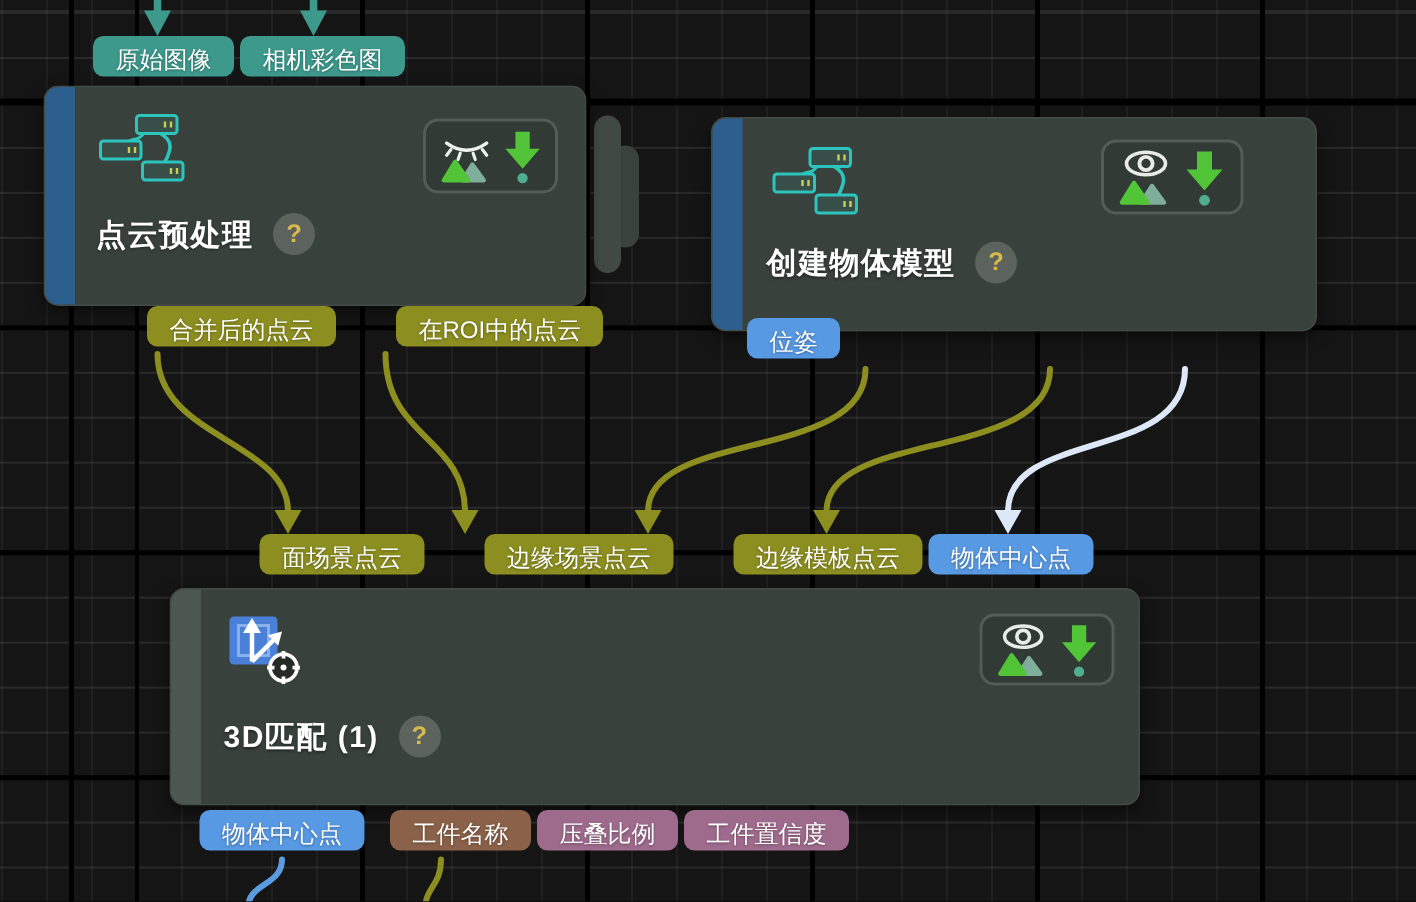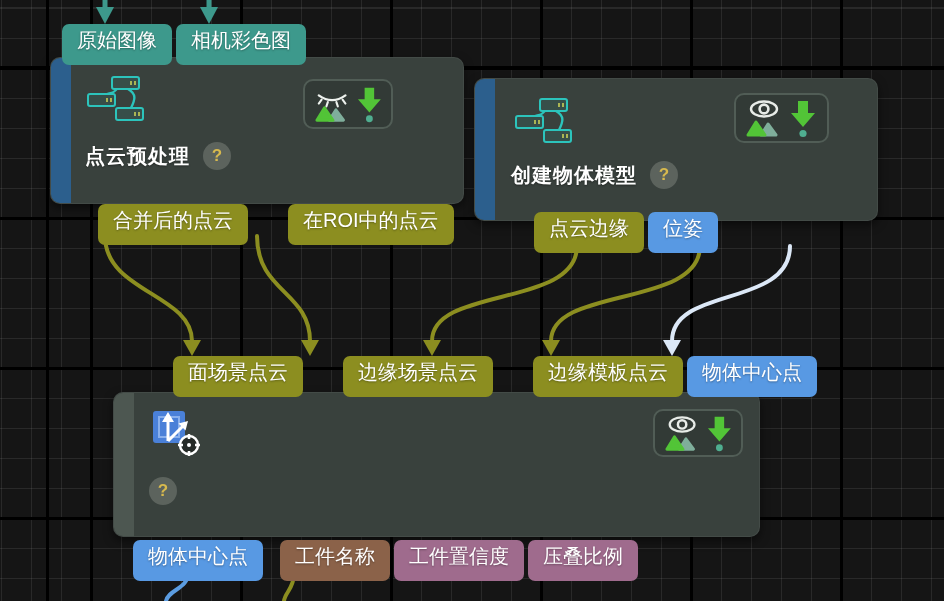"原始图像" .port { font-size: 20px -> 16px; height: 41px -> 27px }
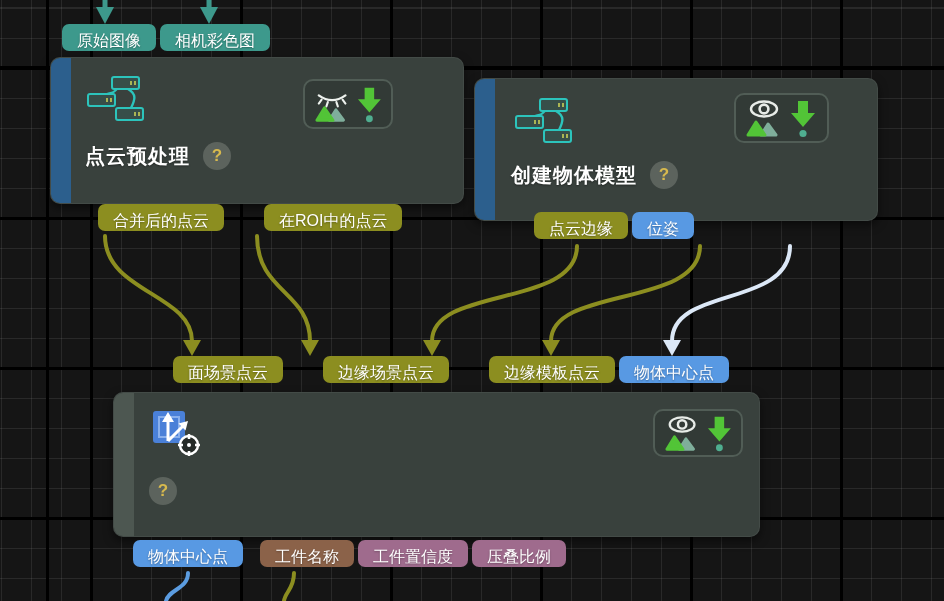"点云预处理" div.node { left: 50px -> 29px; width: 414px -> 362px }
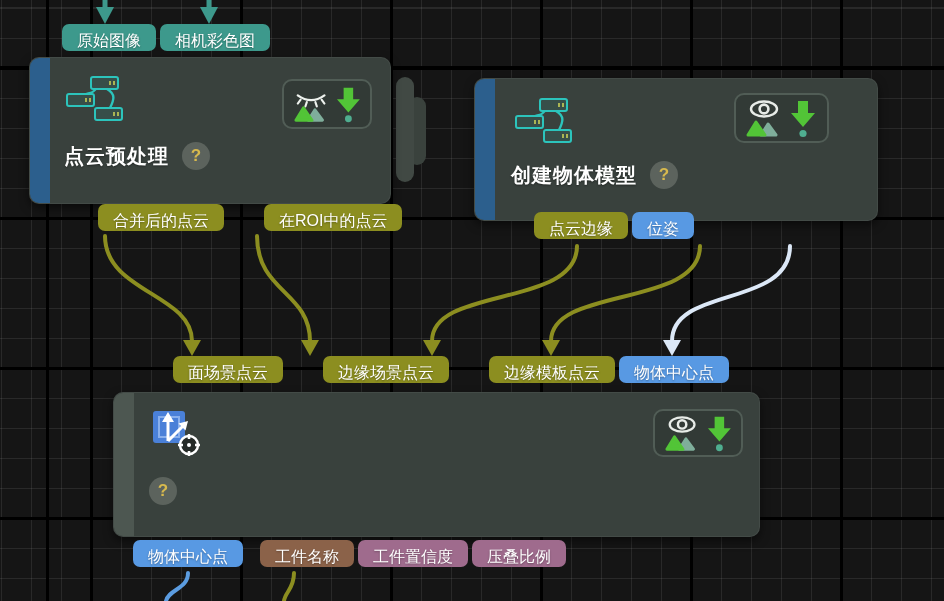"点云边缘" div.port { html: <div>点云边缘</div> -> none }
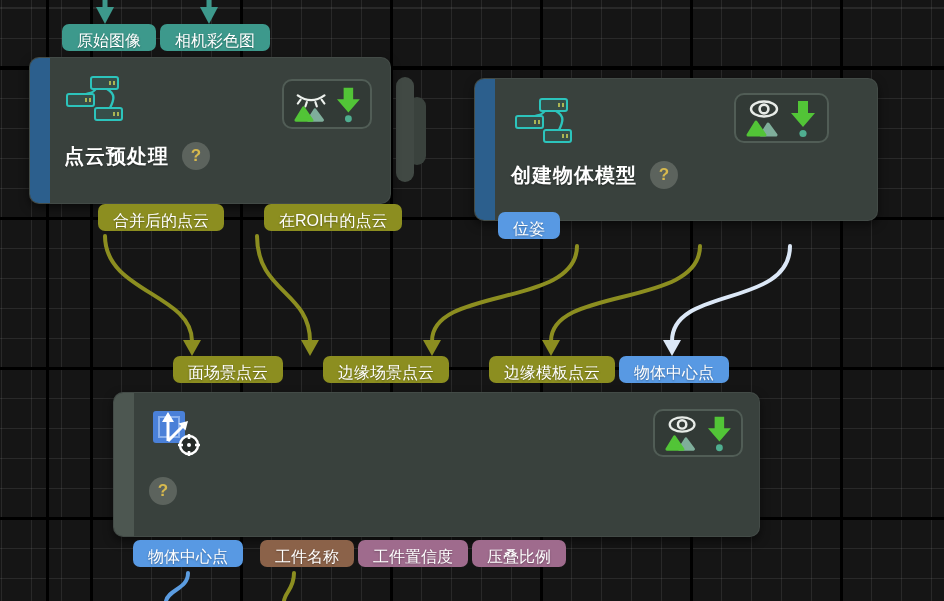"3D匹配 (1)" span { html: none -> <span>3D匹配 (1)</span> }
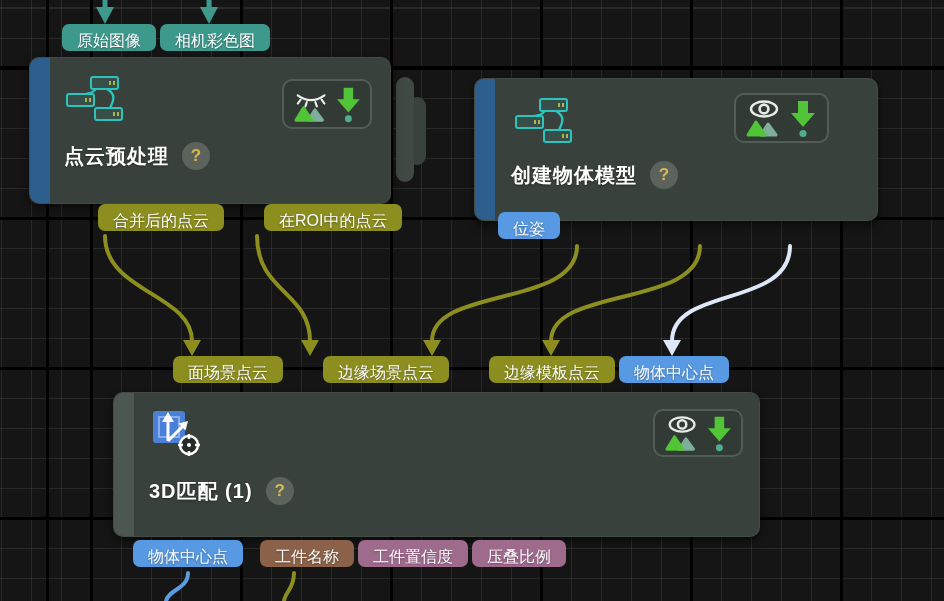"工件置信度" div.port { order: before "压叠比例" -> after "压叠比例" }
